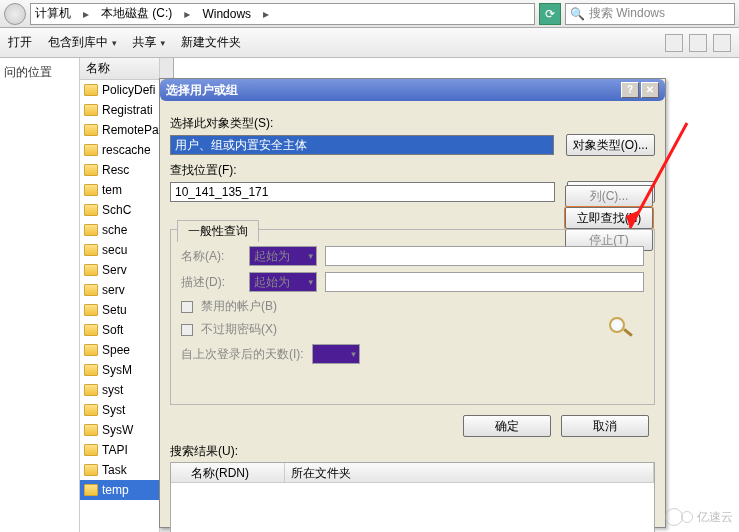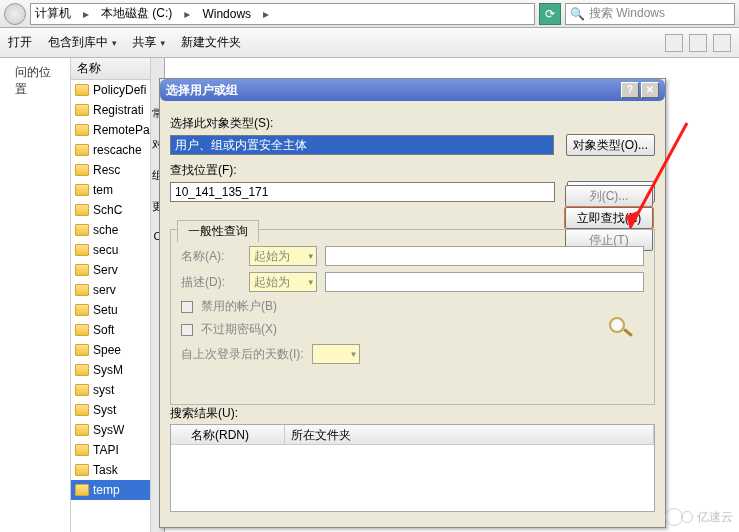"问的位置" .leftpane { padding: 6px 15px -> 6px 4px; width: 71px -> 80px }
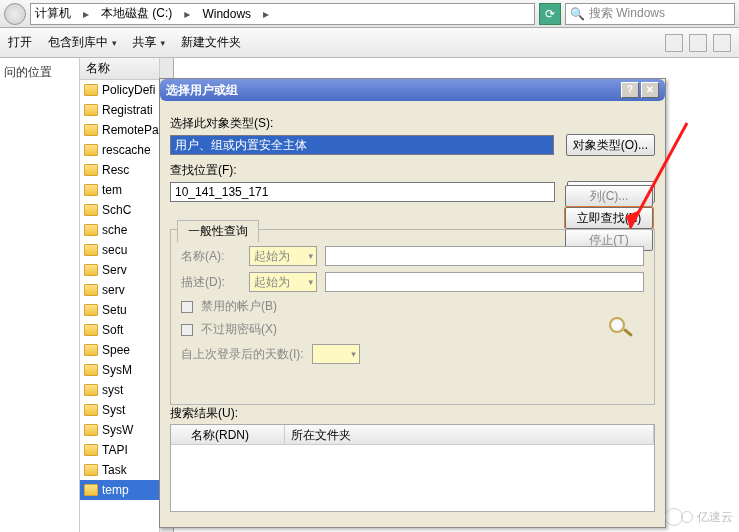"起始为" .combo { background: #fef9c3 -> #4c1d95 }
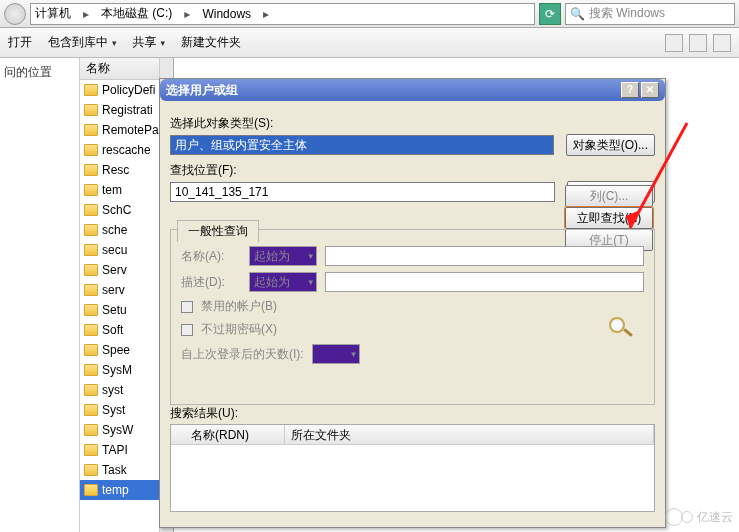"确定" div.btn-row { html: none -> <div> <div>确定</div> <div>取消</div> </div> }
